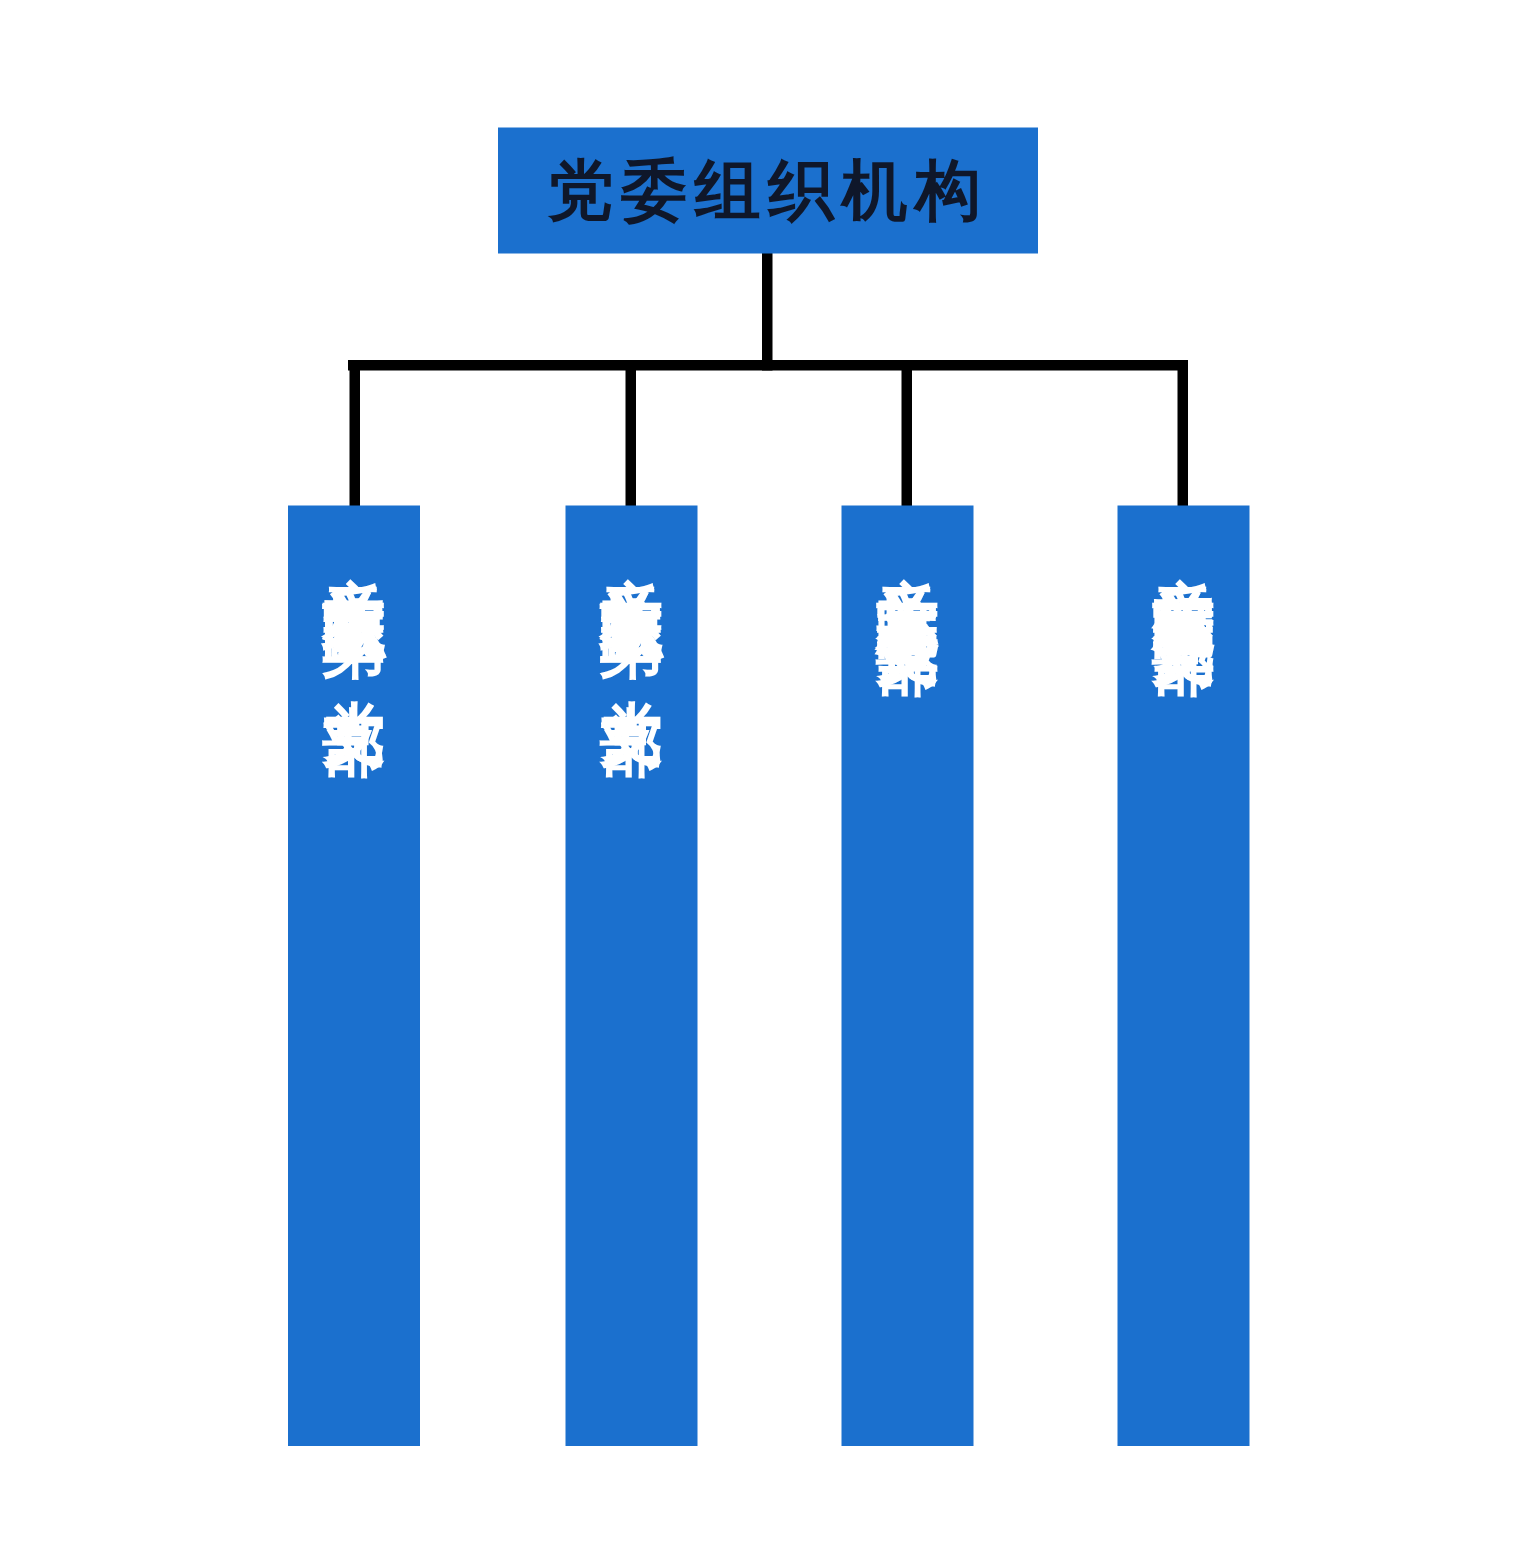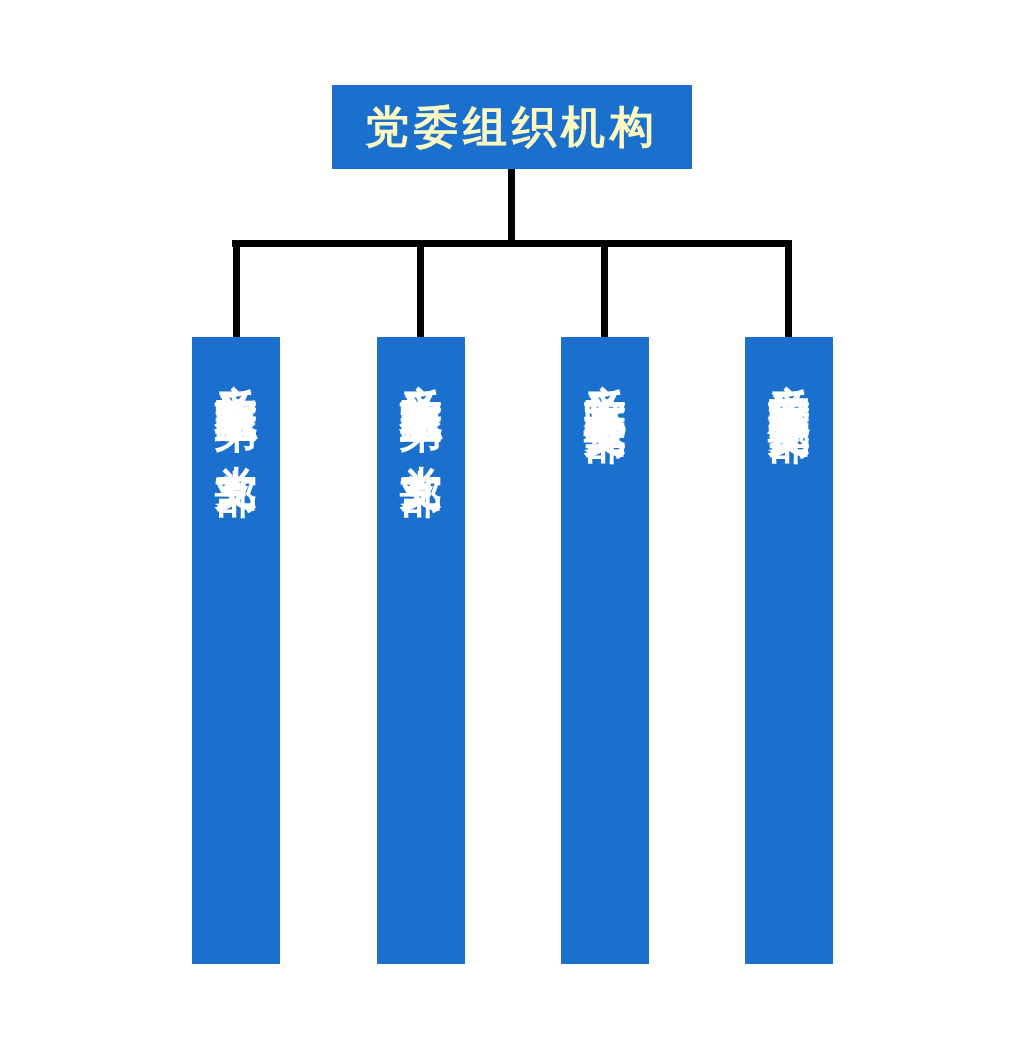"党委组织机构" .root-node { color: #fef9c3 -> #0f172a }
